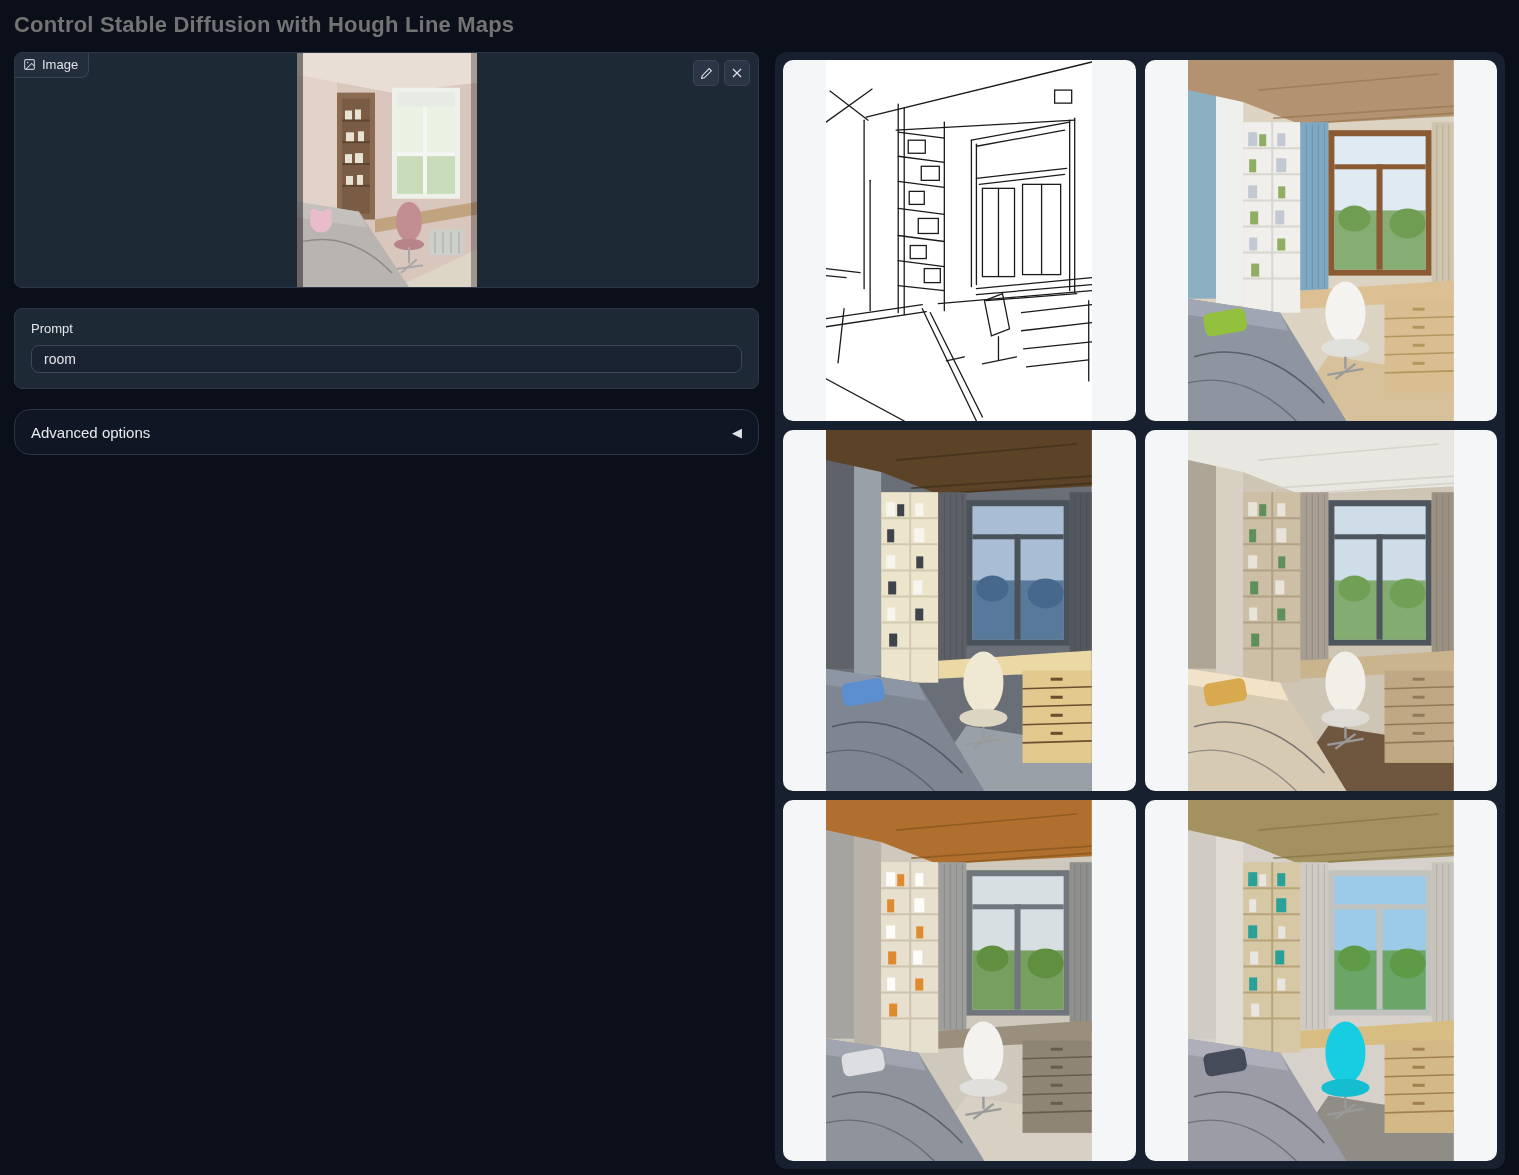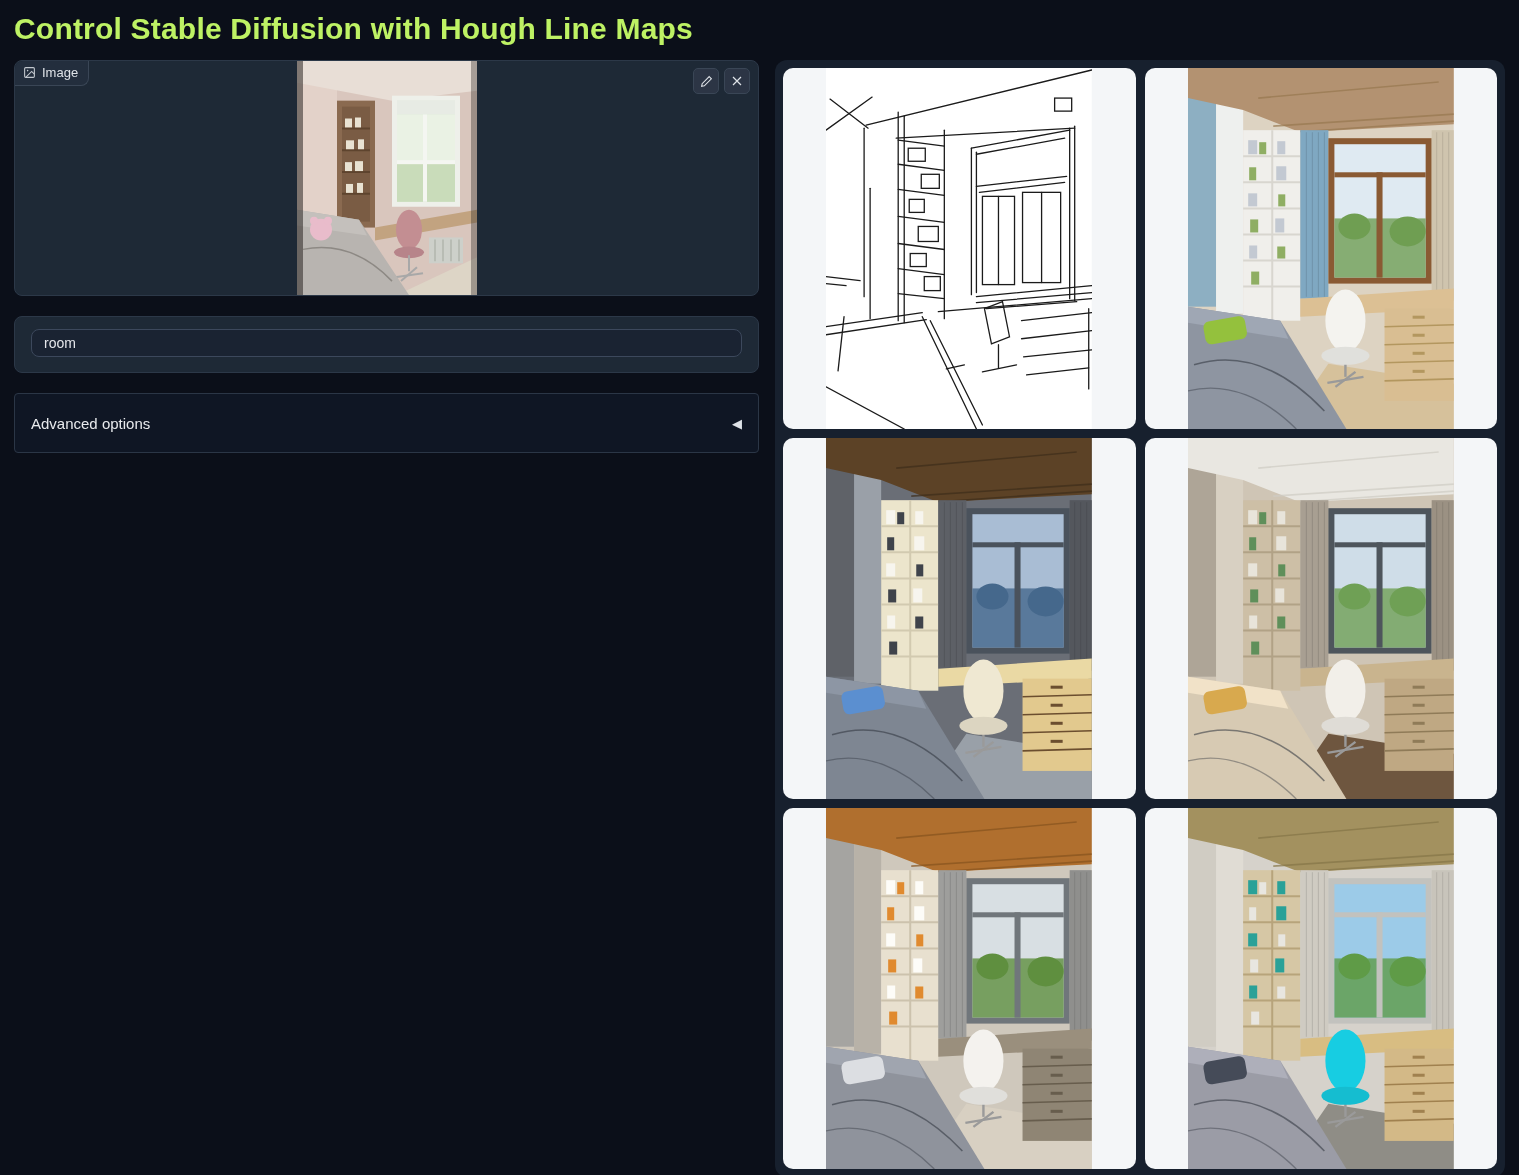"Control Stable Diffusion with Hough" h1.title { color: #bef264 -> #737373; font-size: 30px -> 22px }
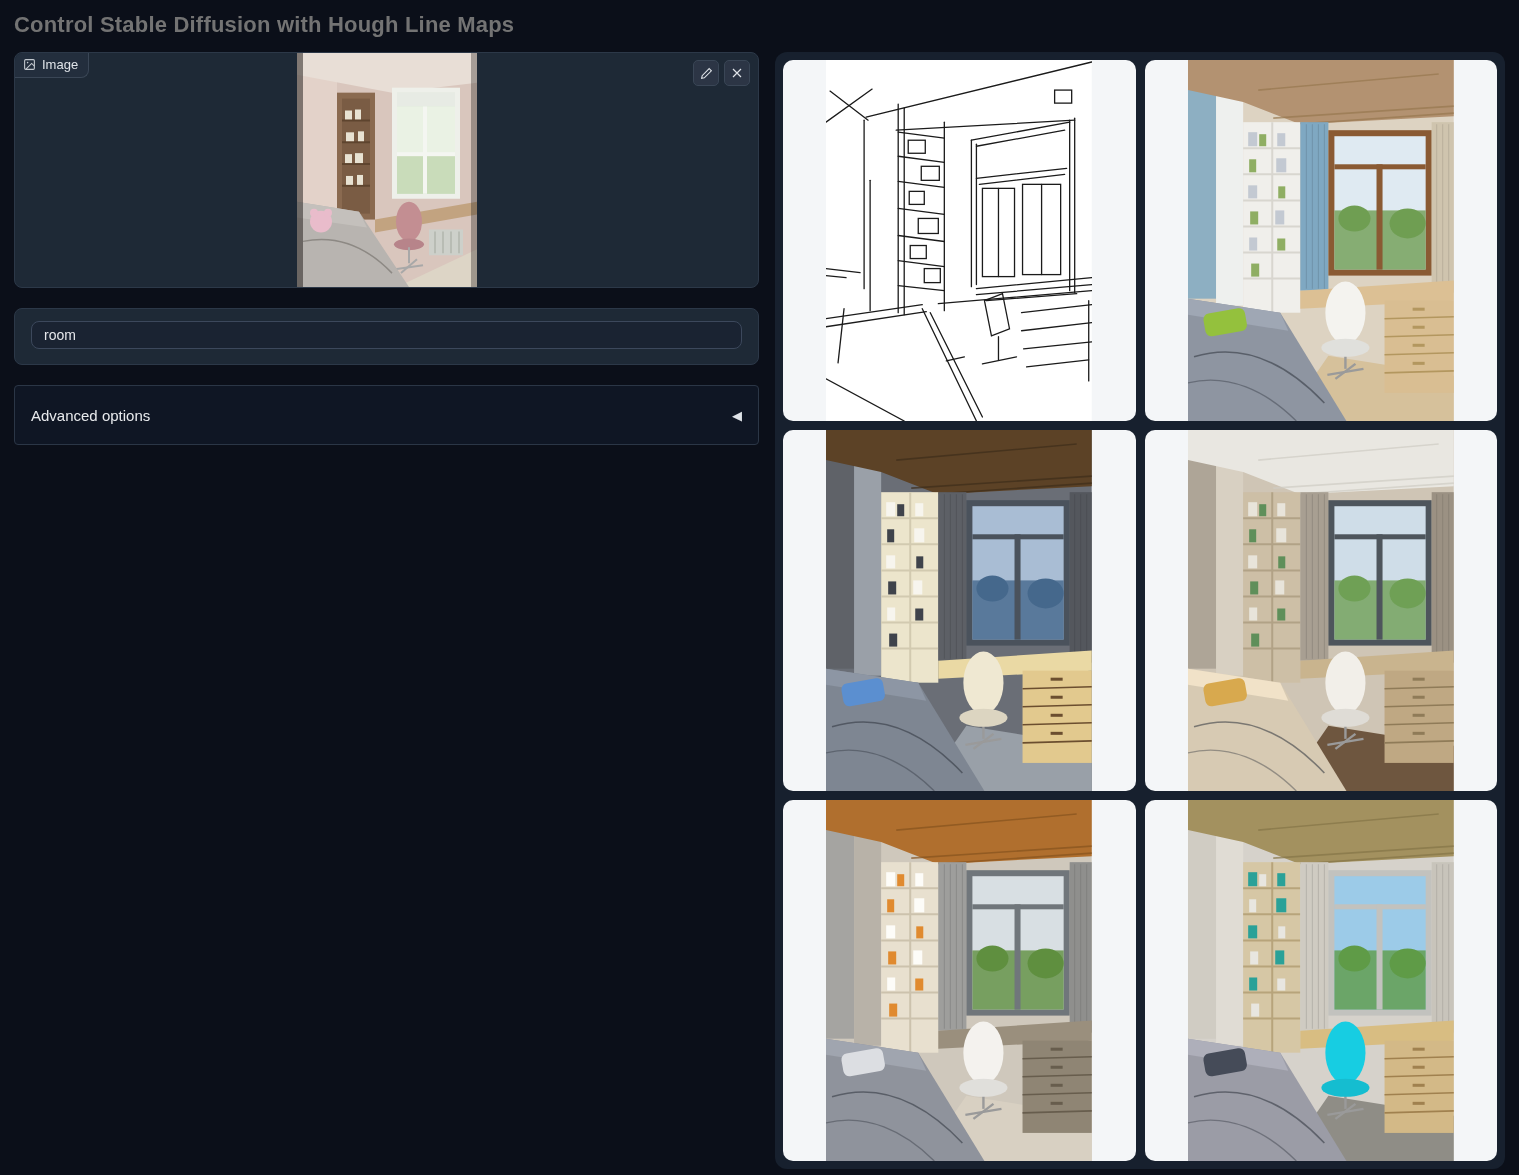"Prompt" span.field-label { html: none -> <span>Prompt</span> }
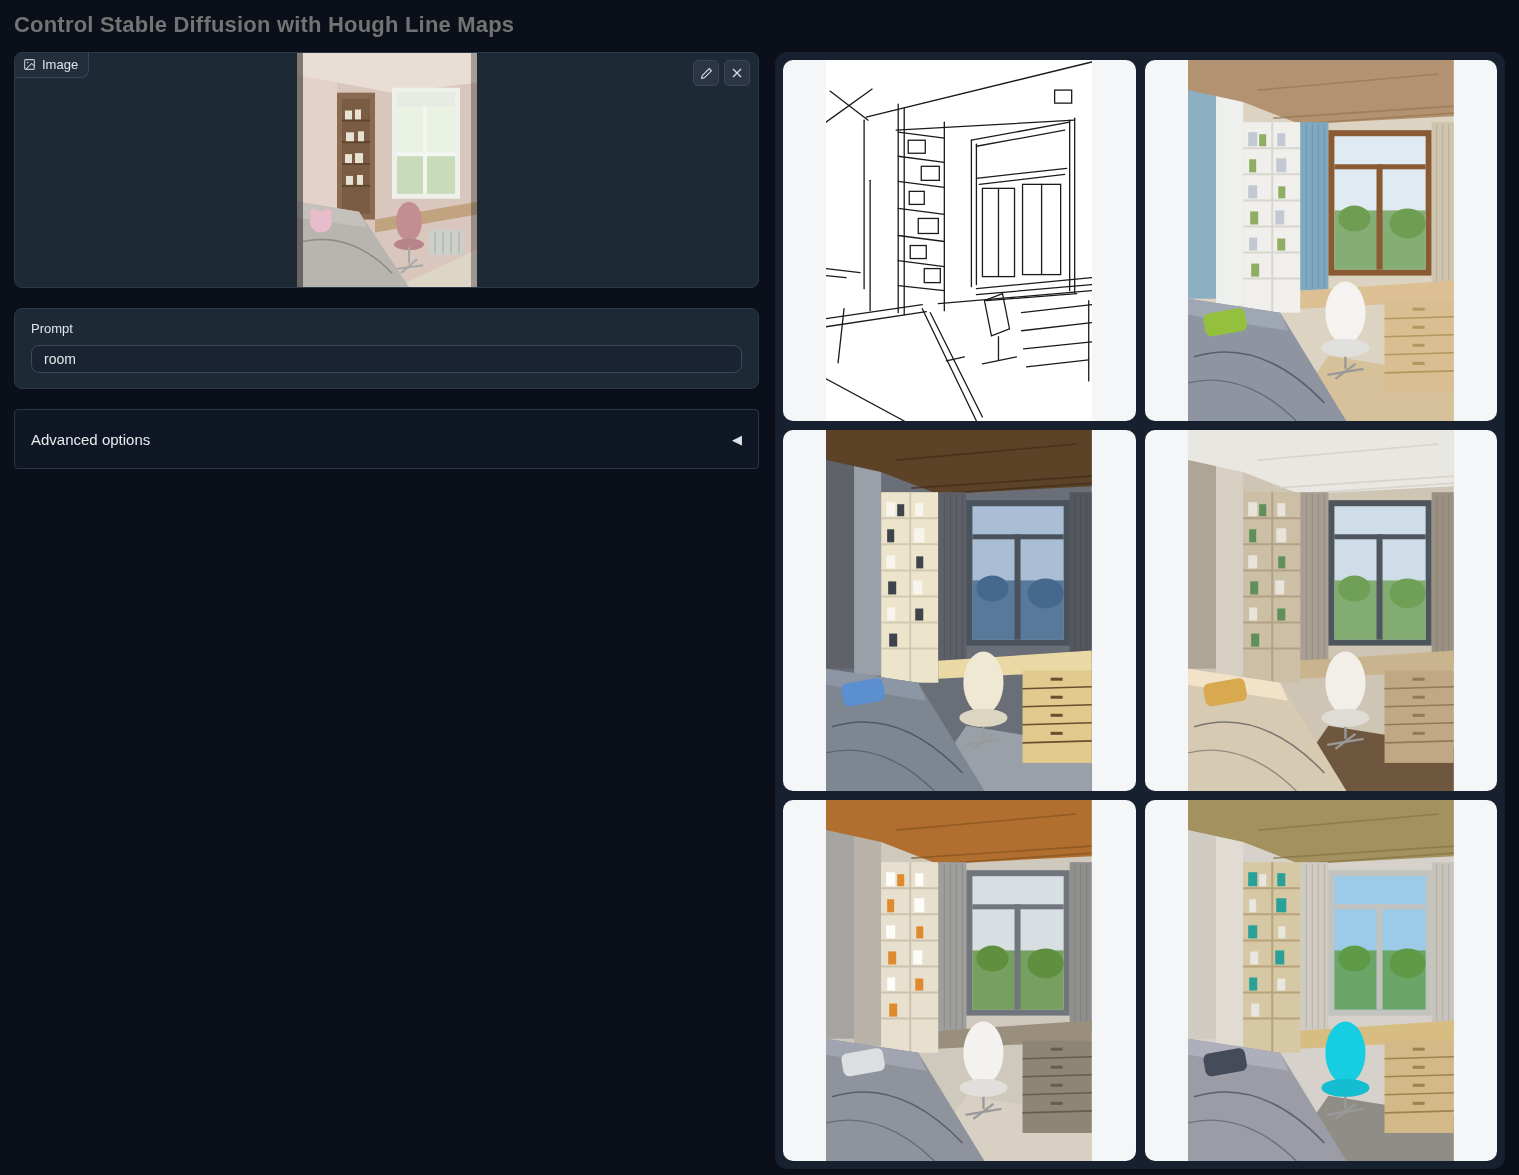"Advanced options" .accordion { border-radius: 4px -> 16px; height: 60px -> 46px }
